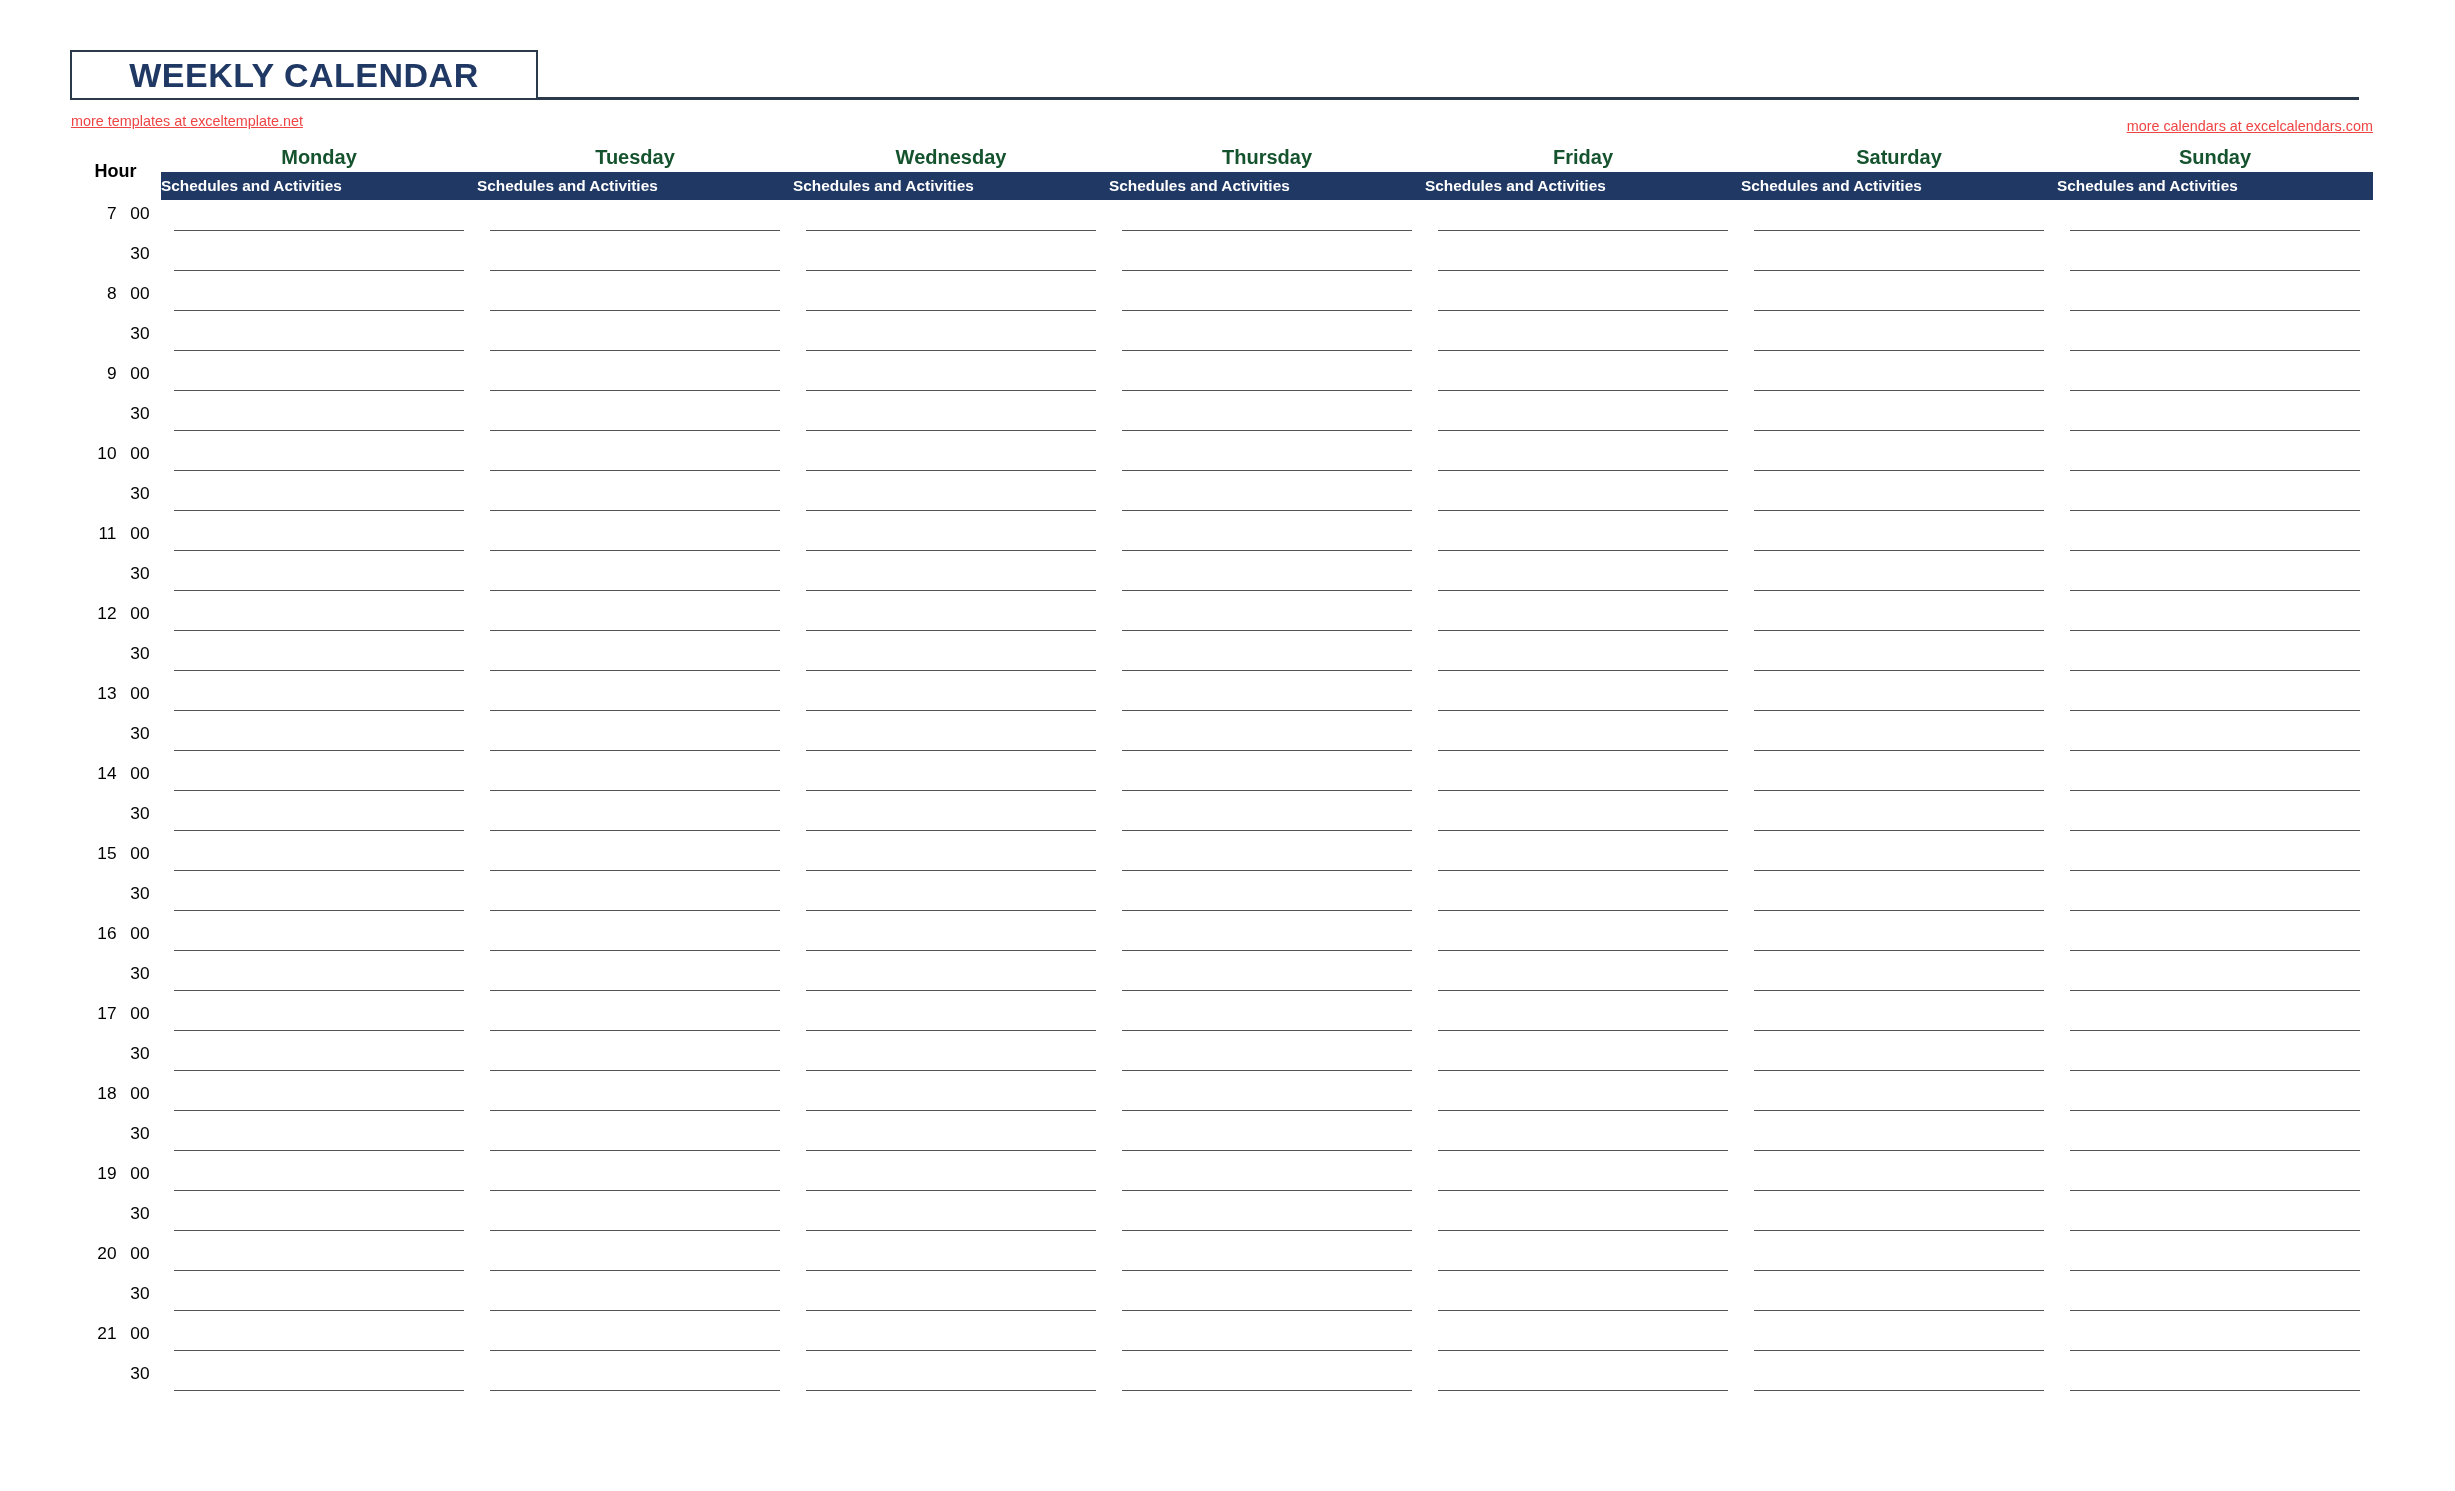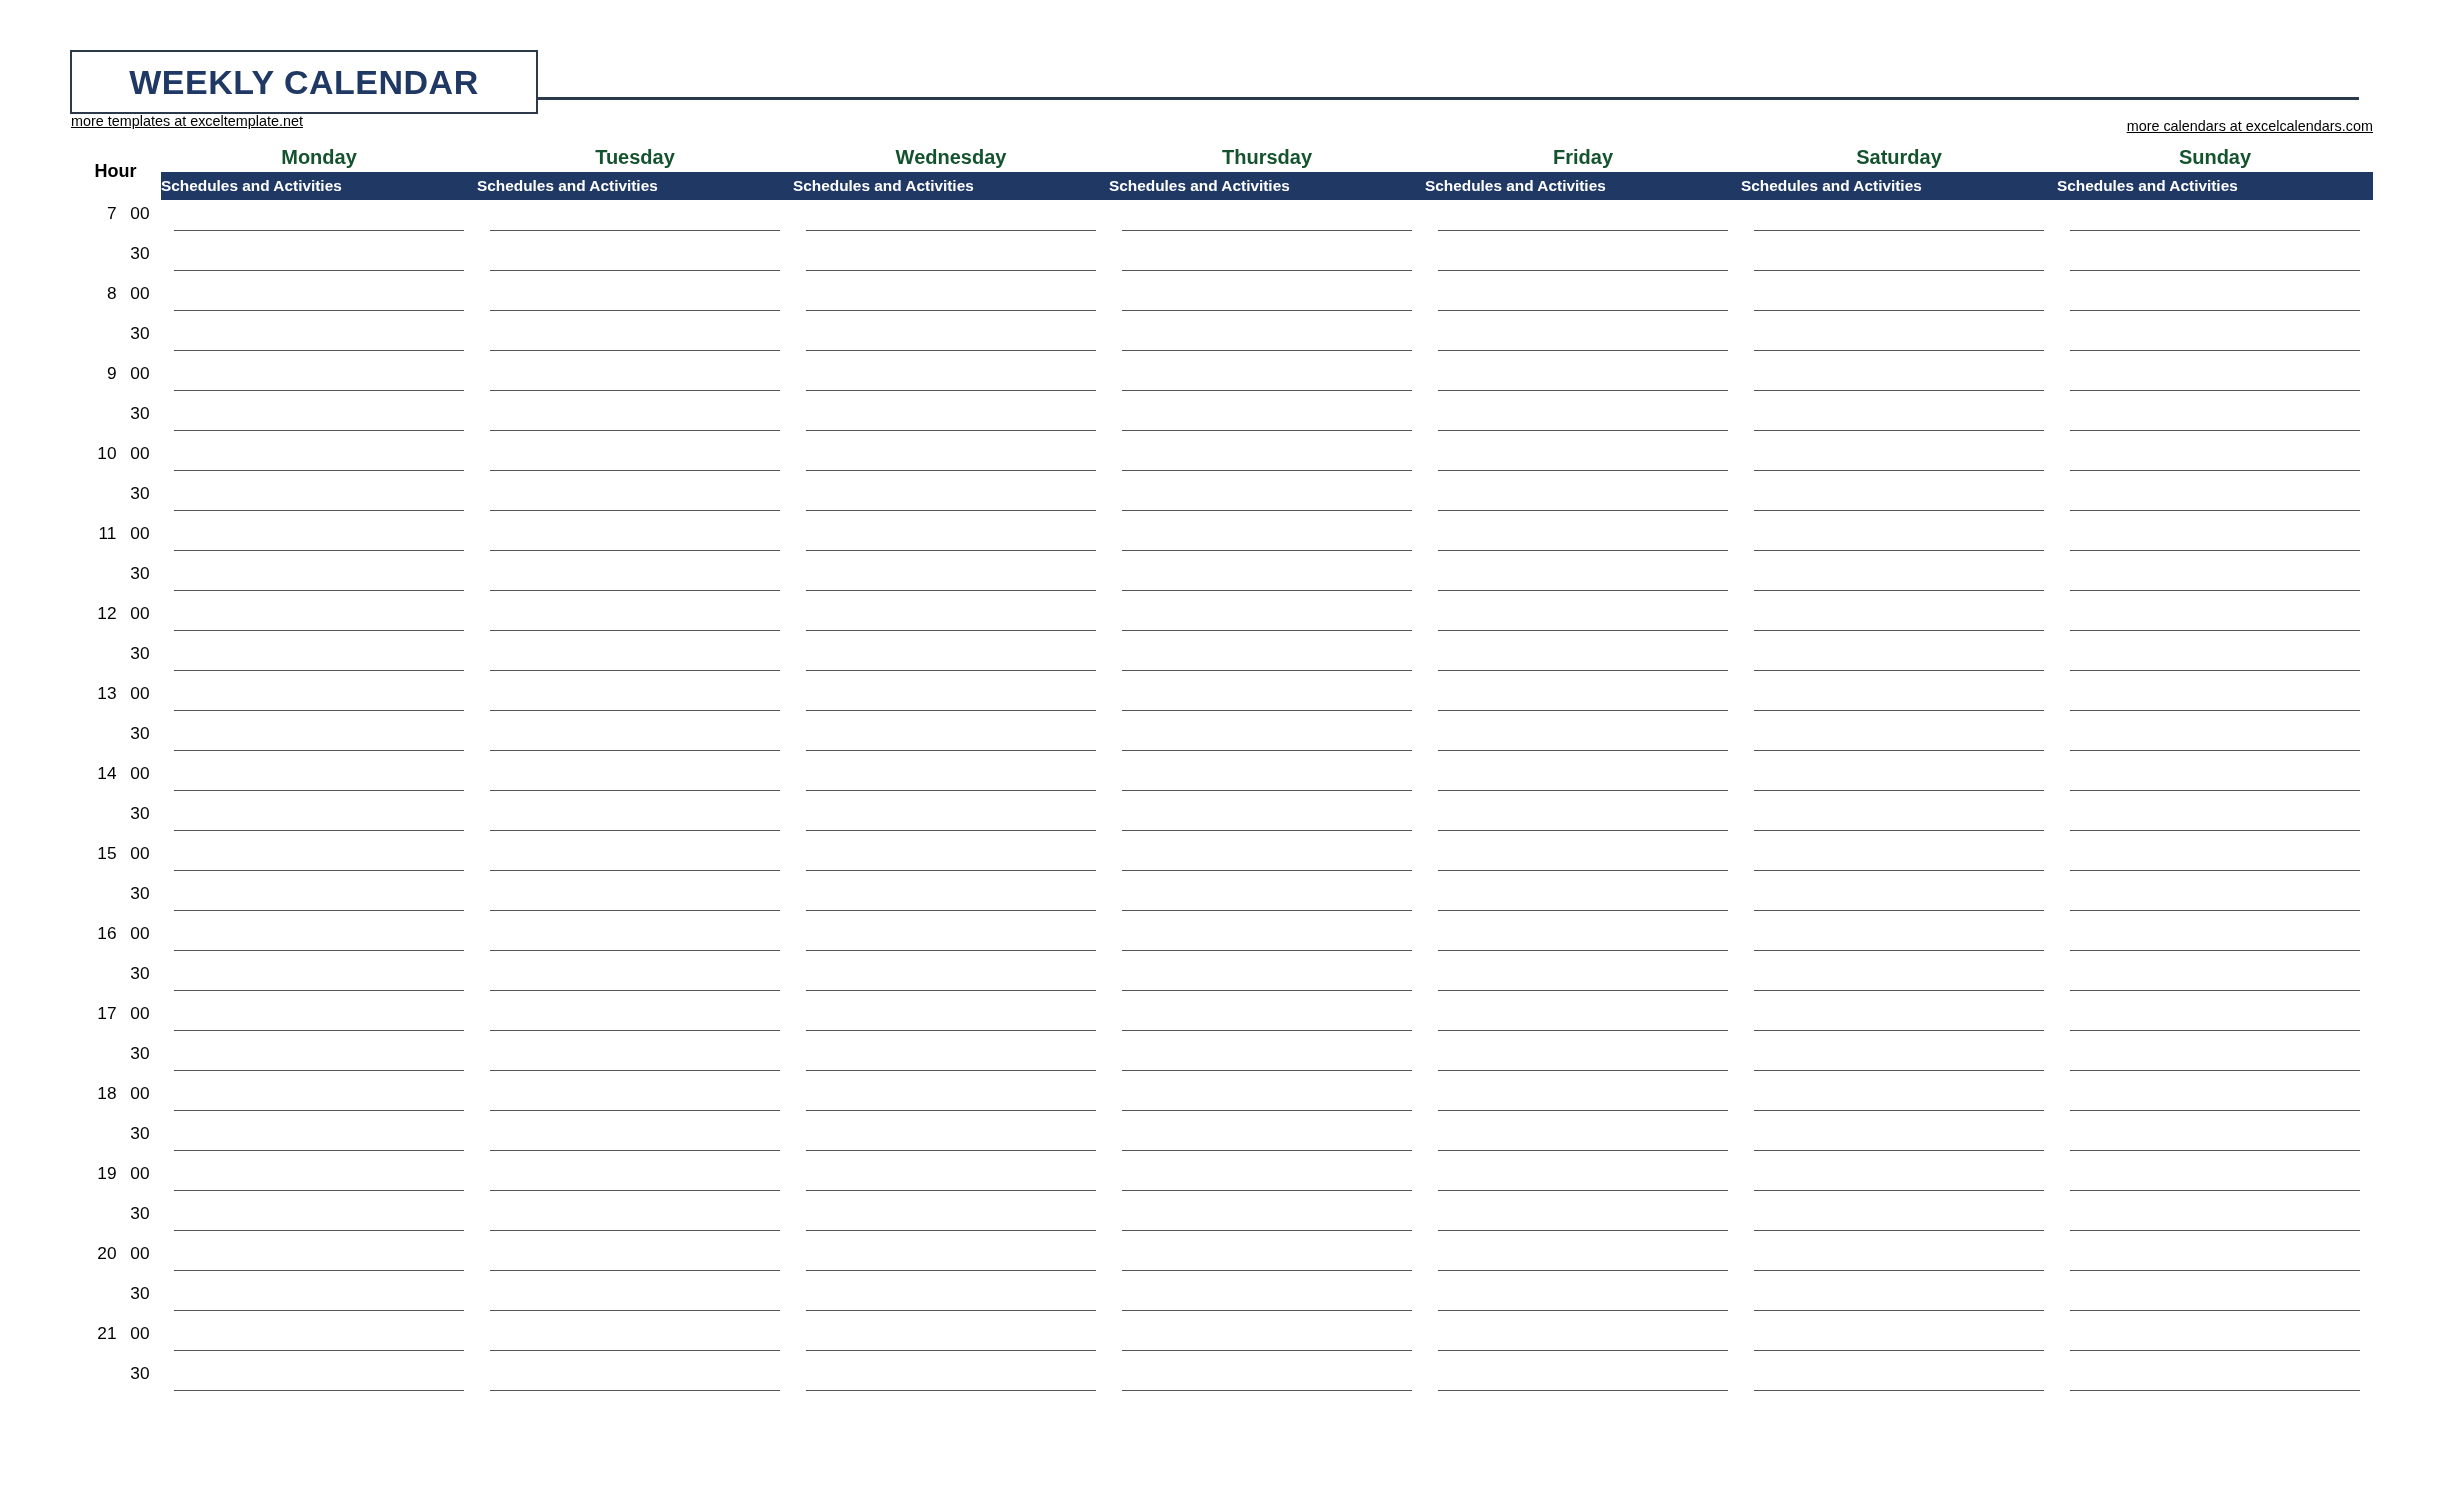"WEEKLY CALENDAR" #title-box { height: 64px -> 50px }
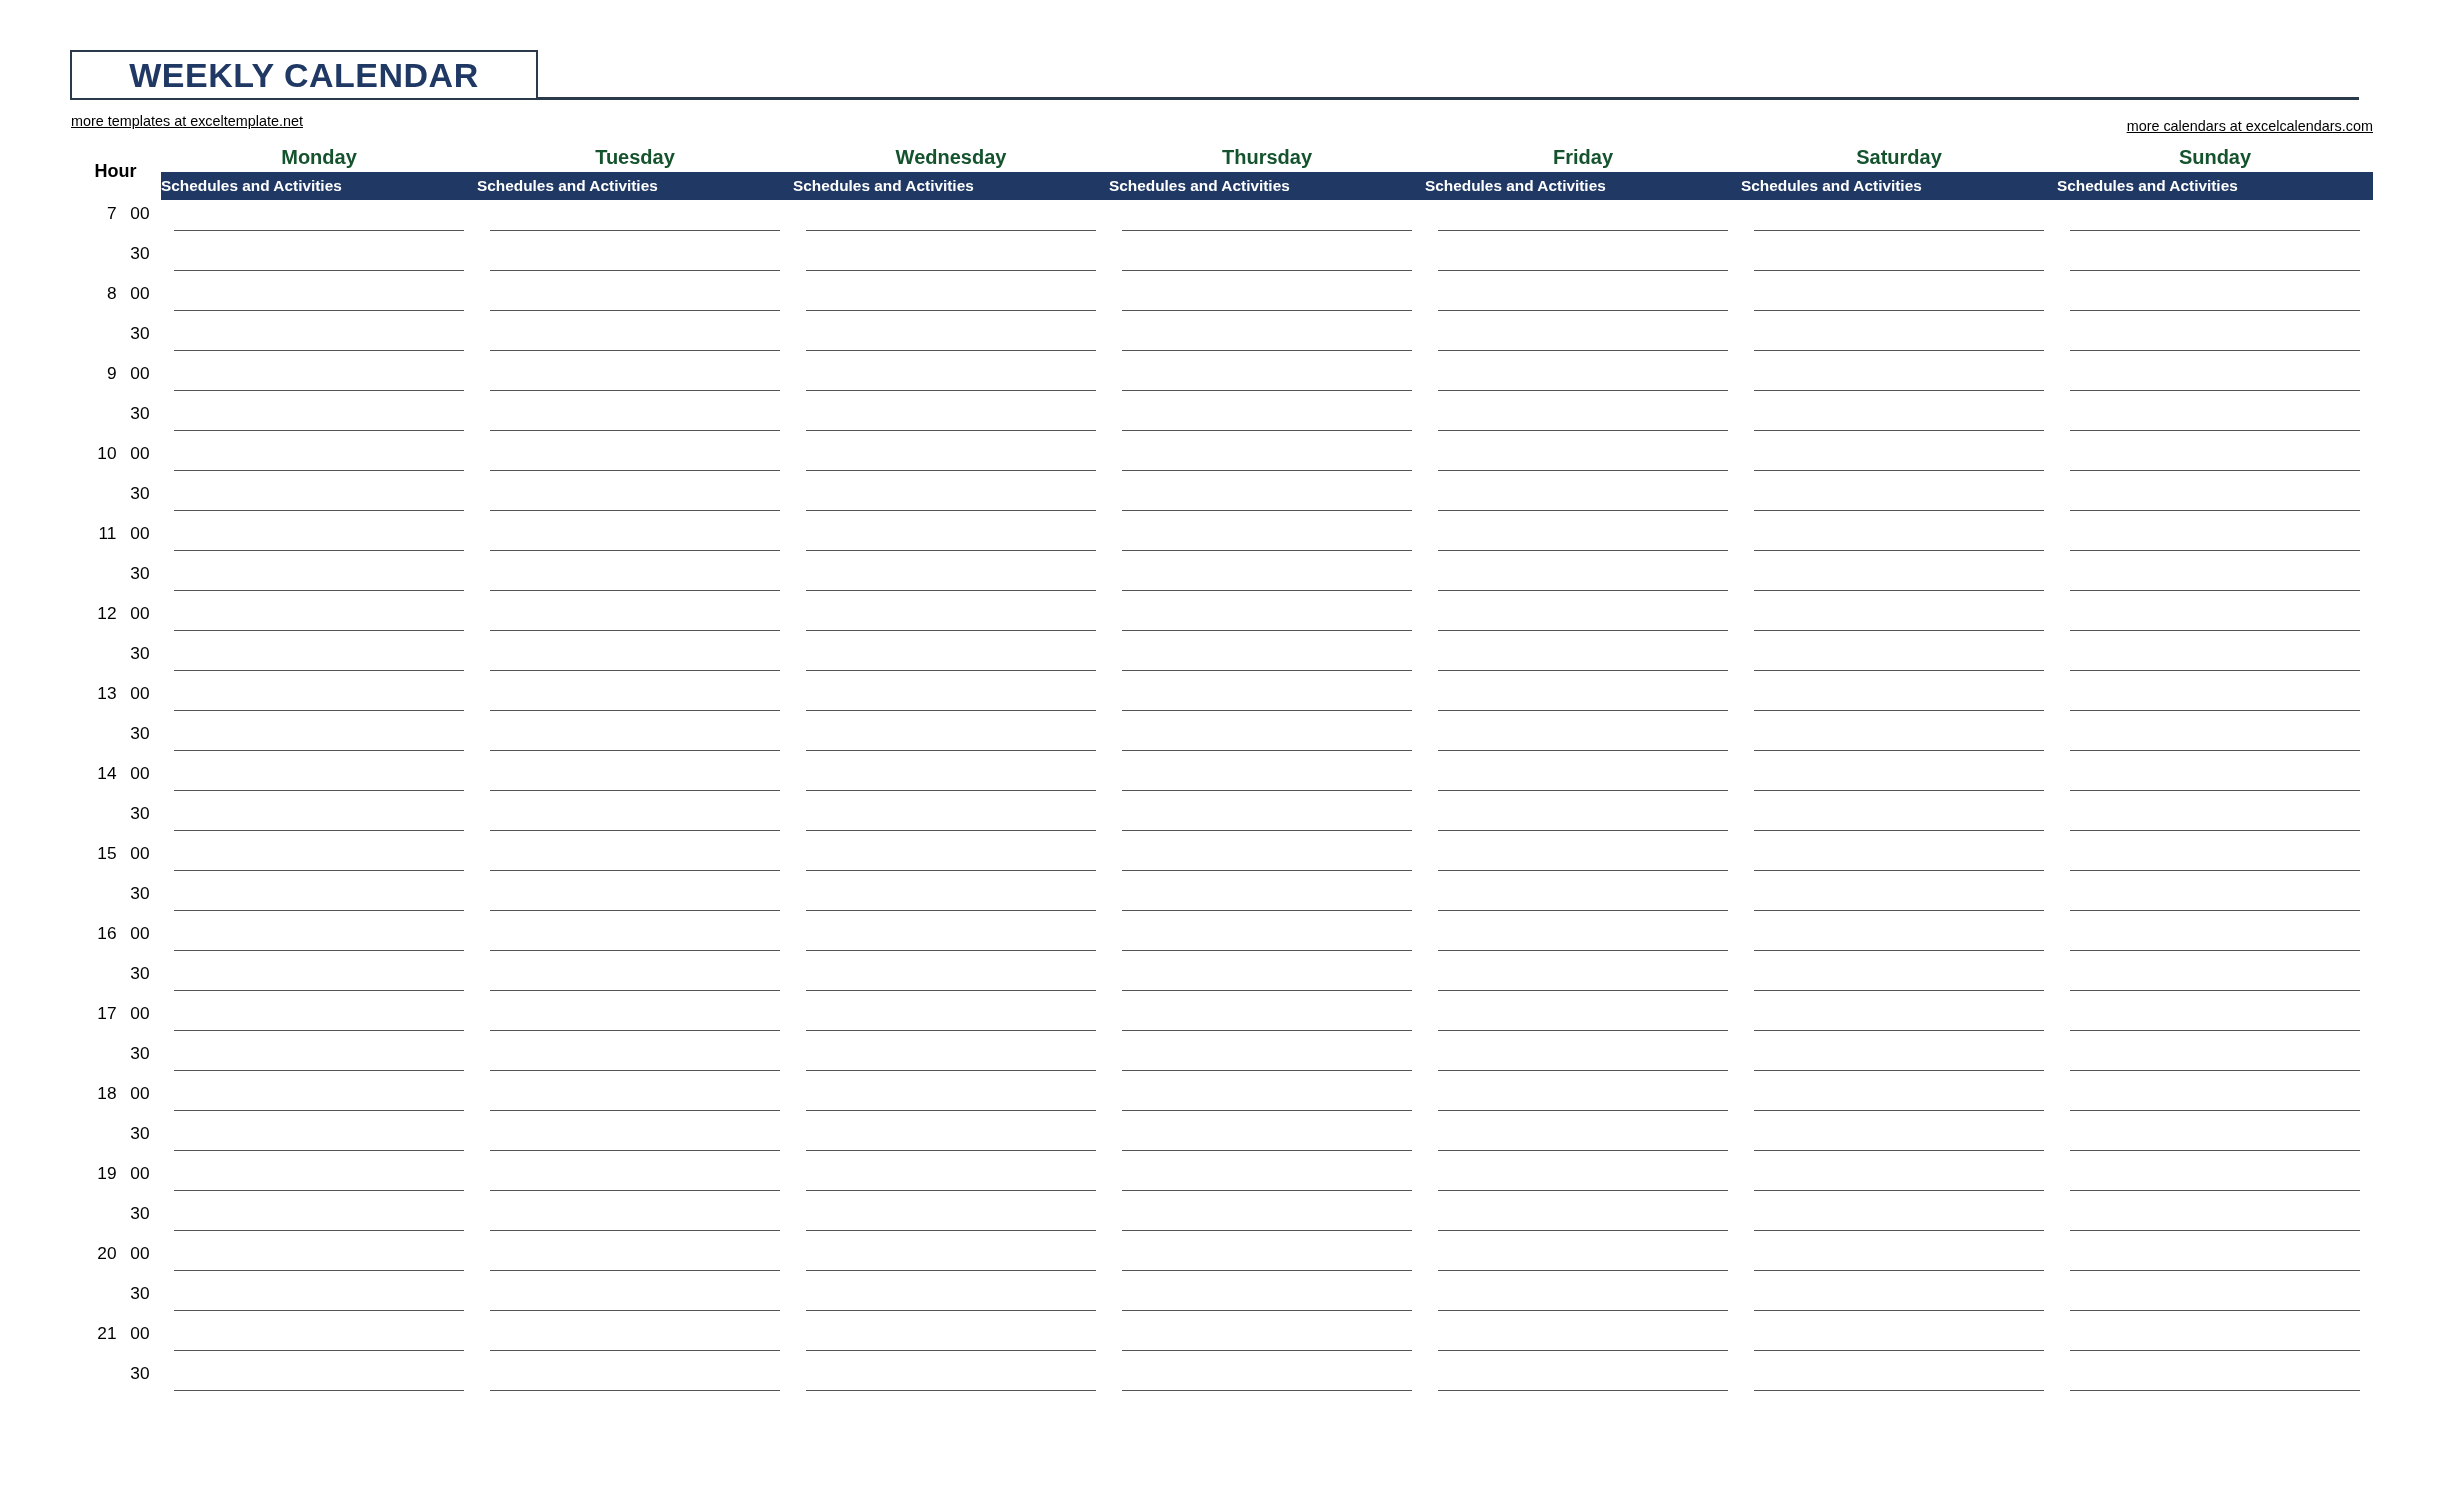"more templates at exceltemplate.net" .link-text { color: #000000 -> #ef4444 }
